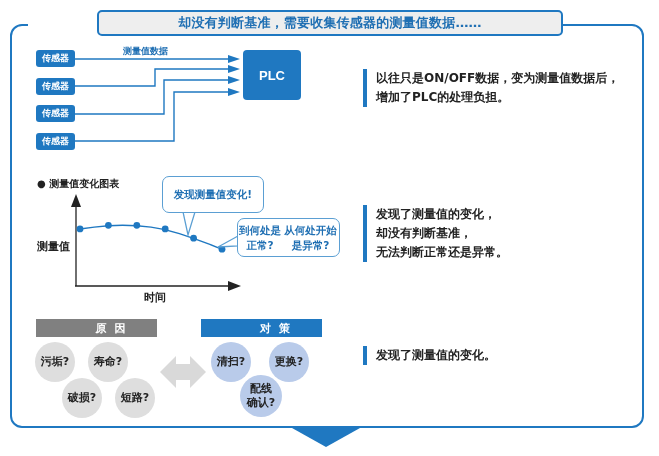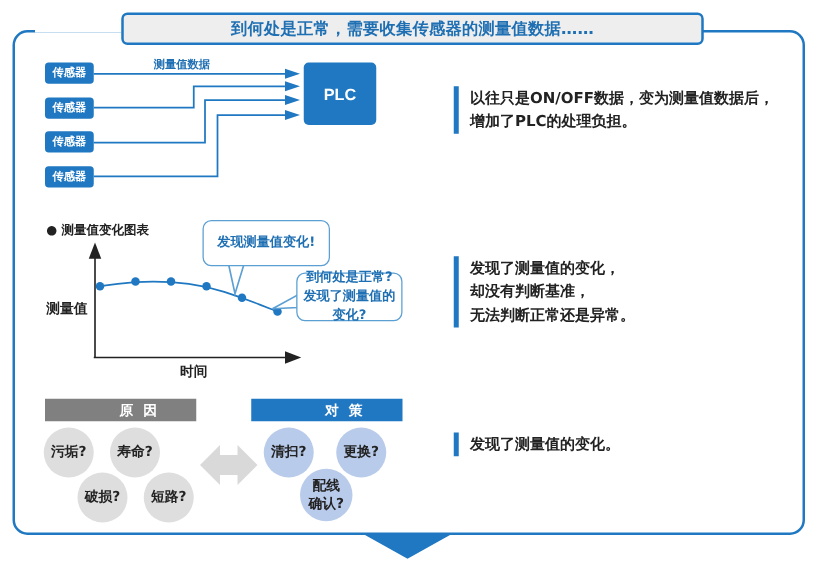"到何处是正常，需要收集传感器的测量值数据……" span { text: 到何处是正常 -> 却没有判断基准 }
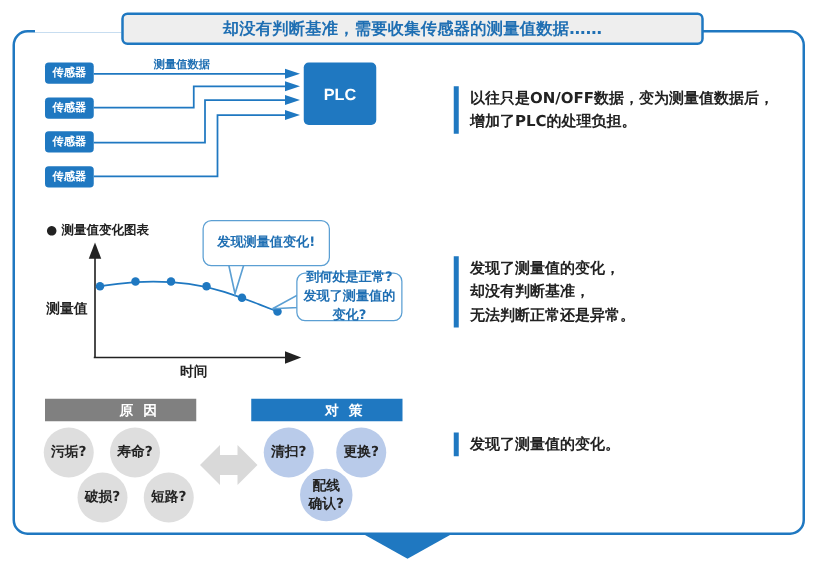"到何处是正常?" div.abs { flex-direction: column -> row; width: 85px -> 103px }
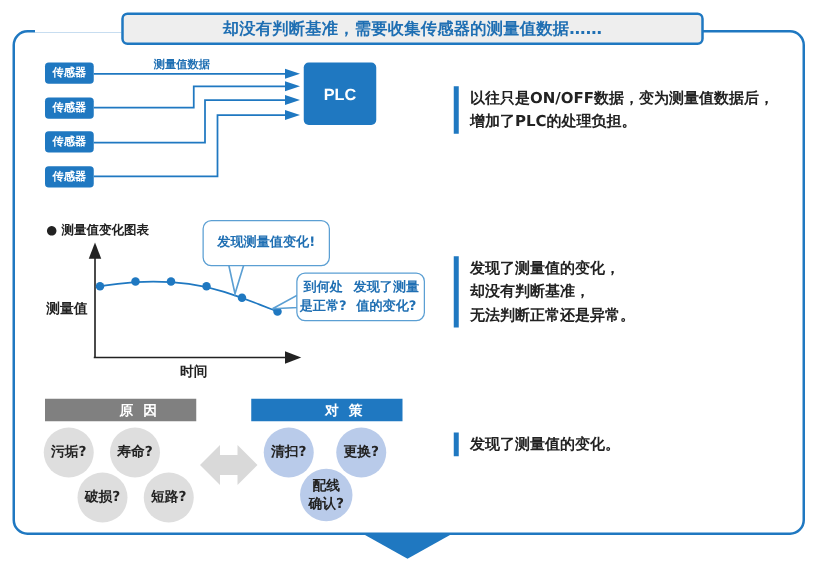"发现了测量值的变化?" span { text: 发现了测量值的变化 -> 从何处开始是异常 }
